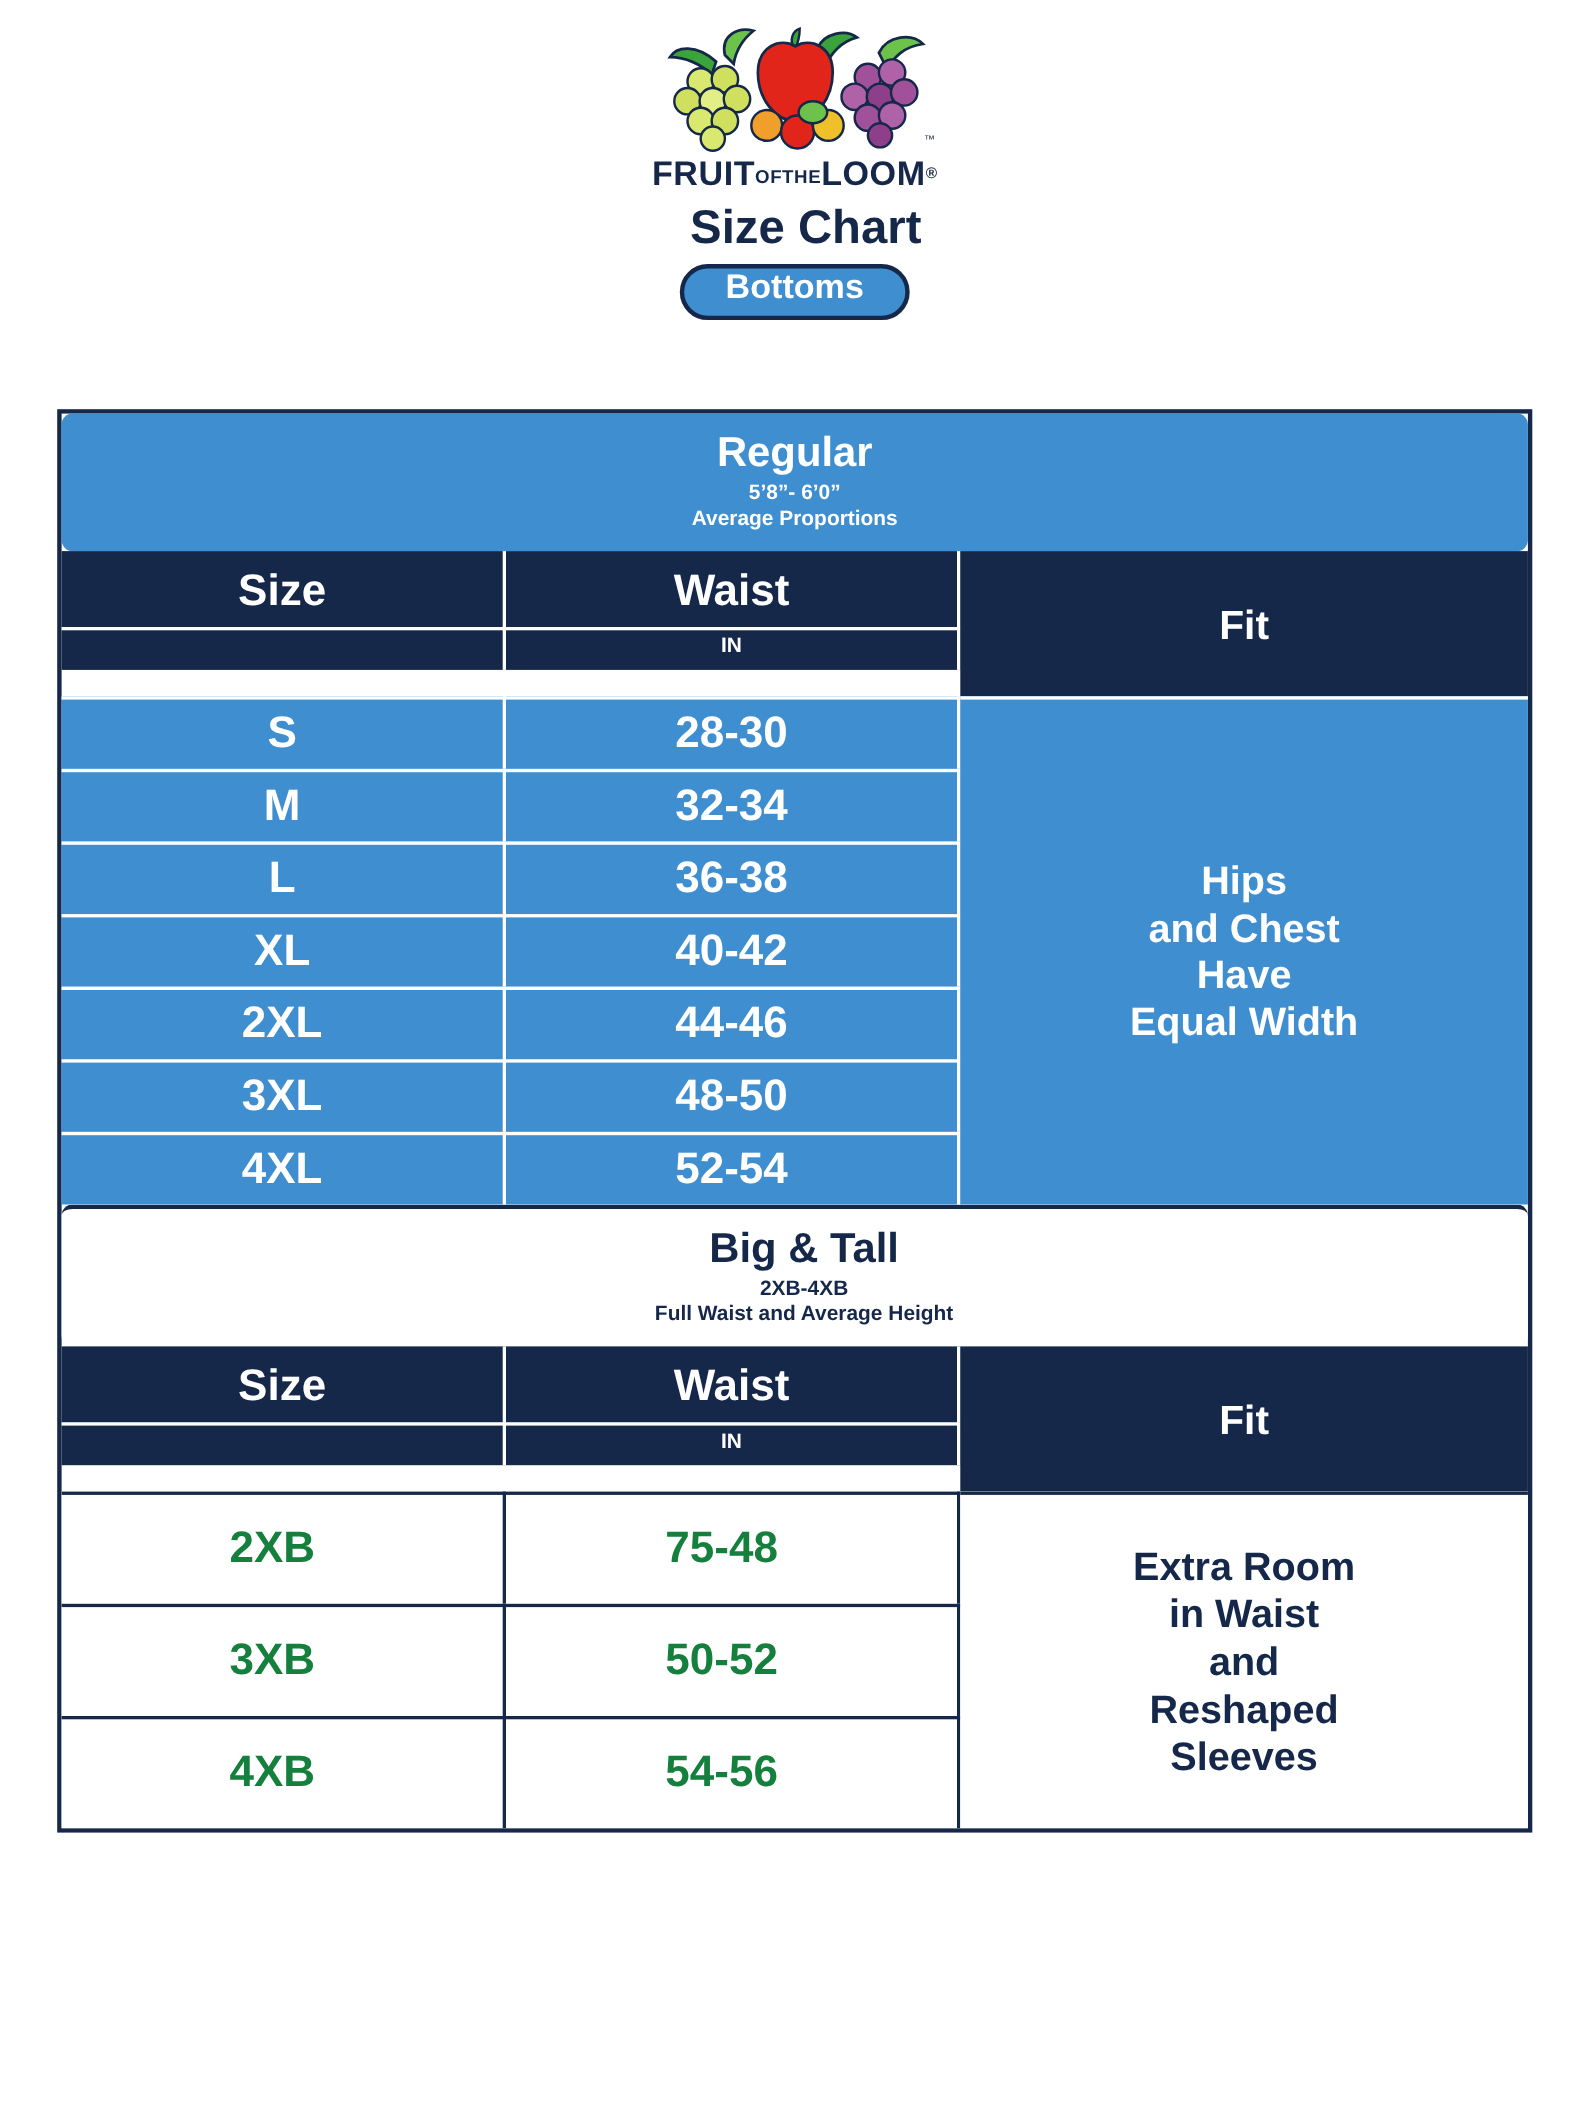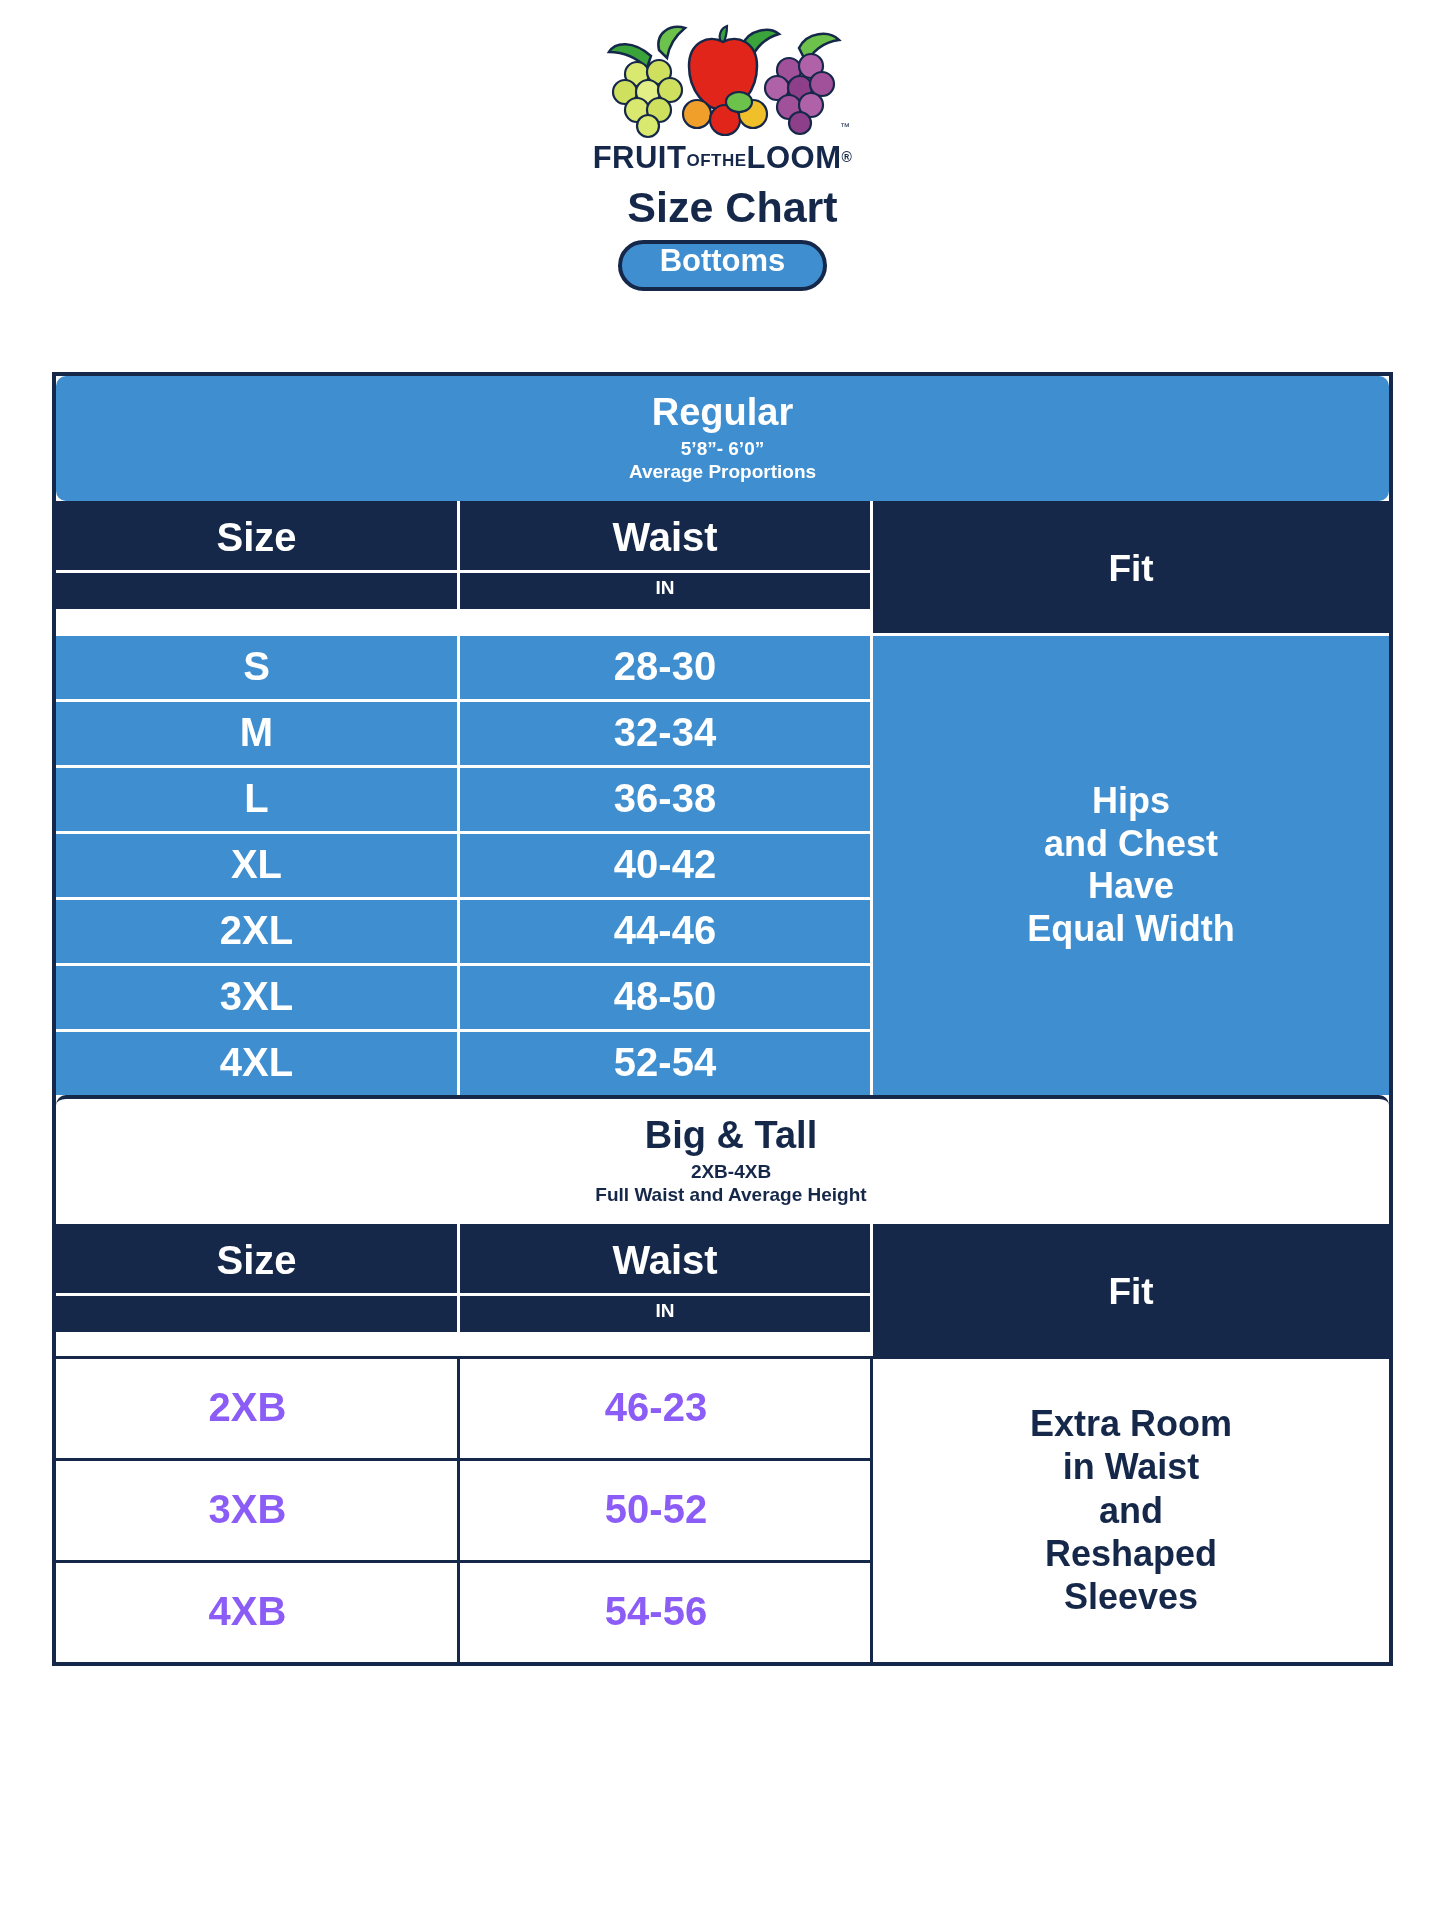"2XB" .rowcell-white { color: #8b5cf6 -> #15803d }
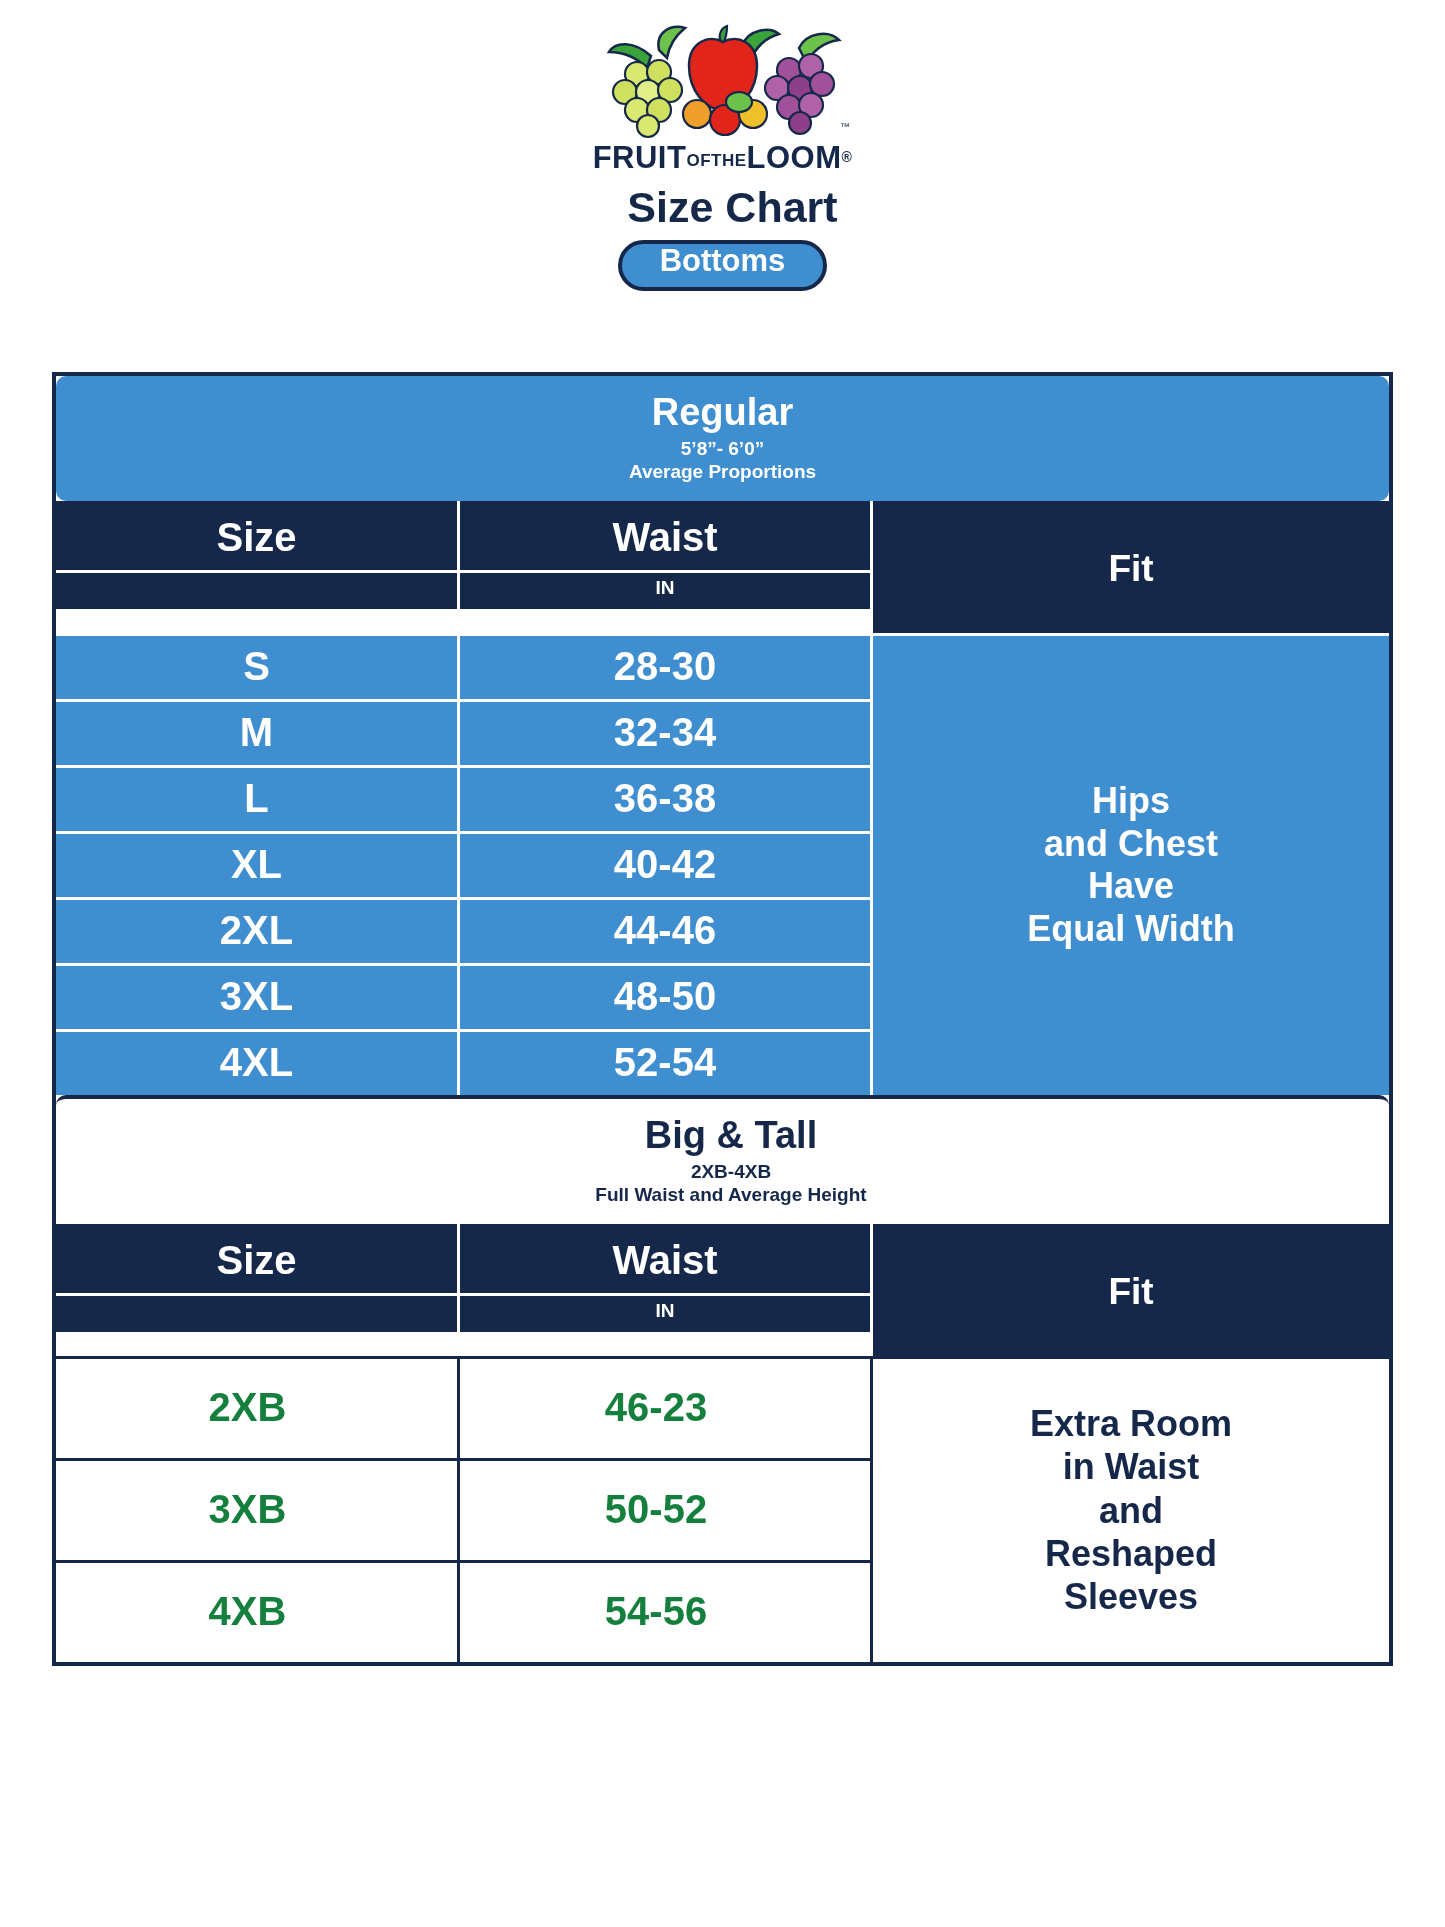"46-23" div.rowcell-white { text: 46-23 -> 75-48 }
